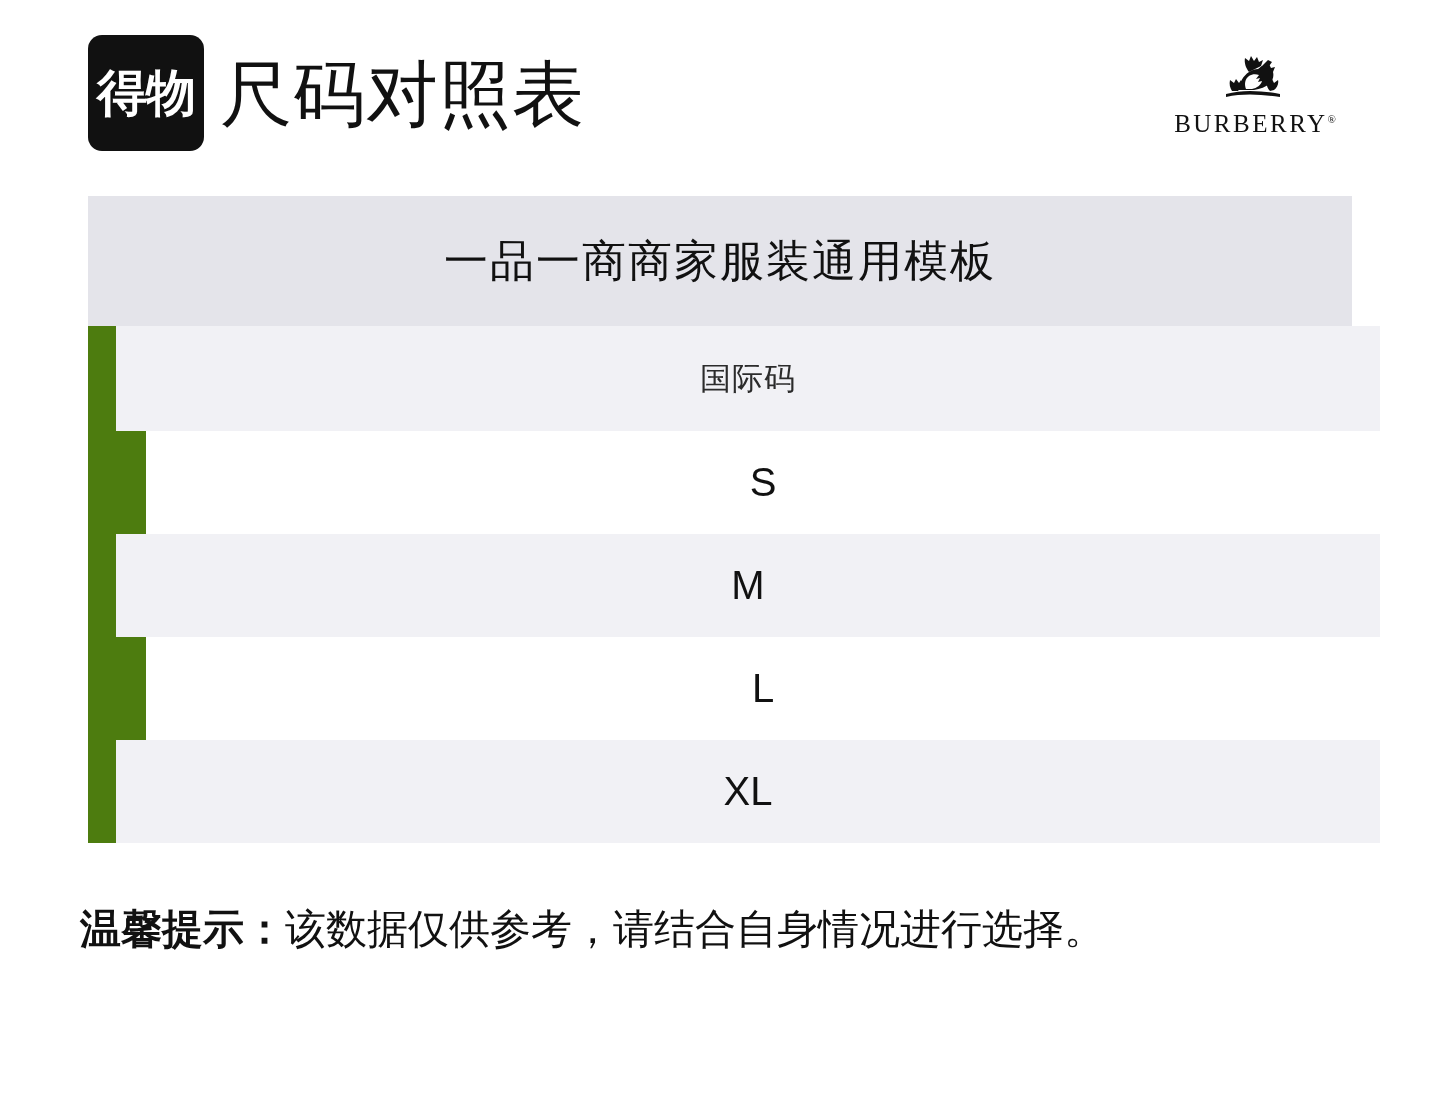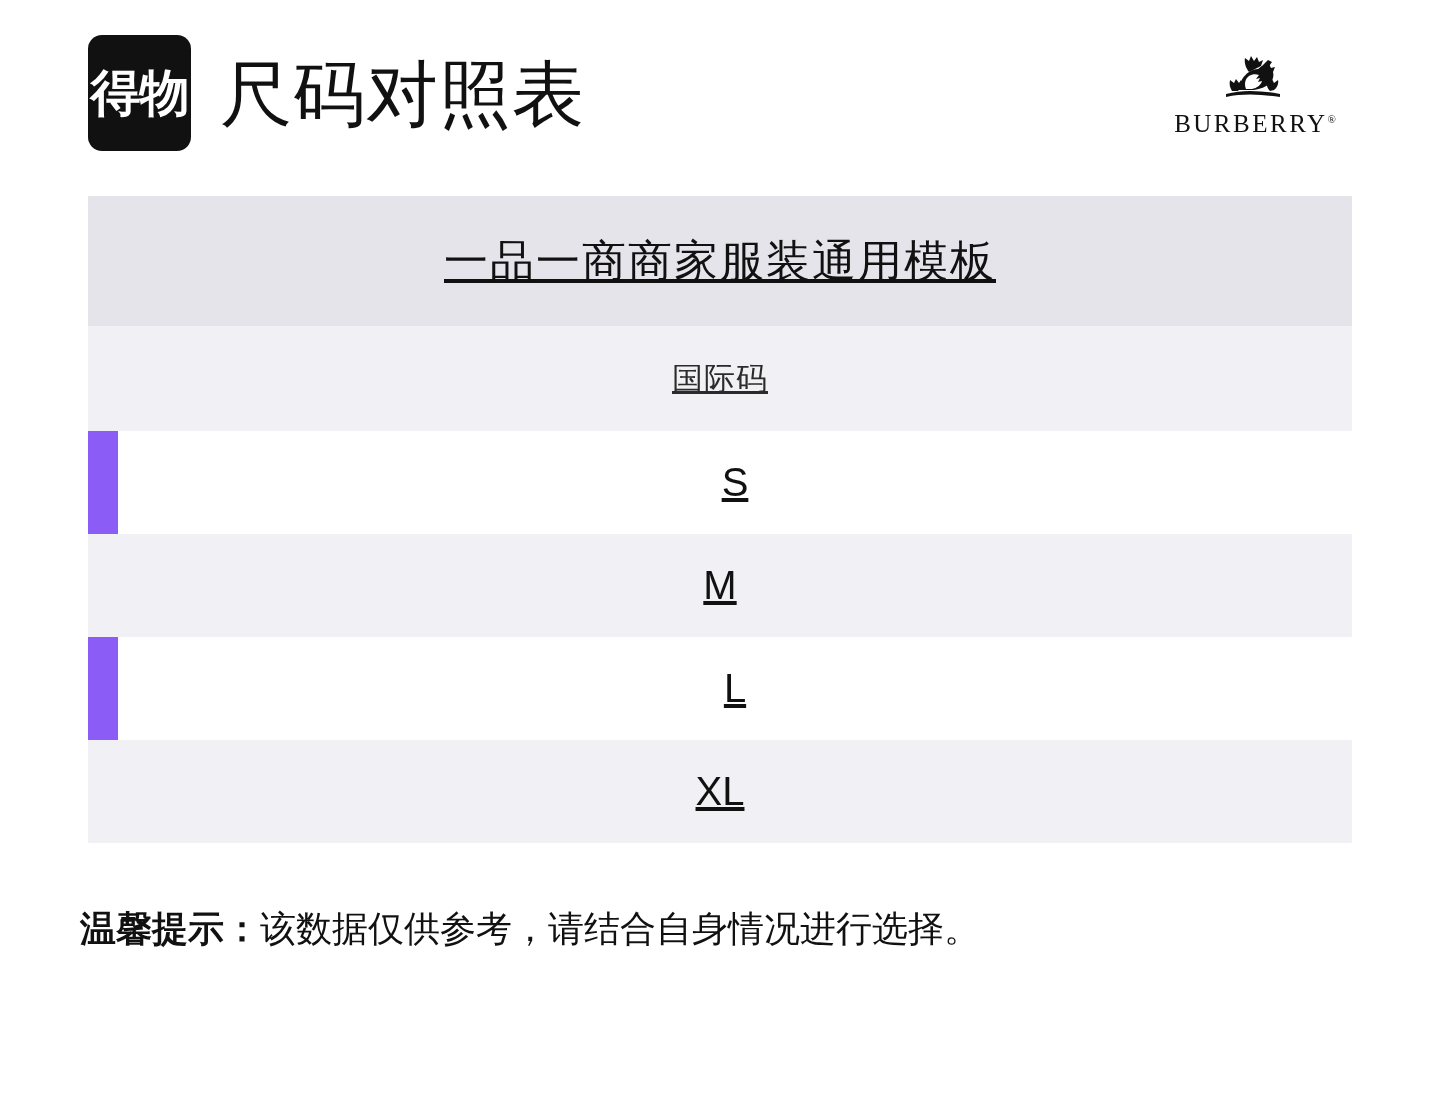"得物" .brand-badge { width: 103px -> 116px }
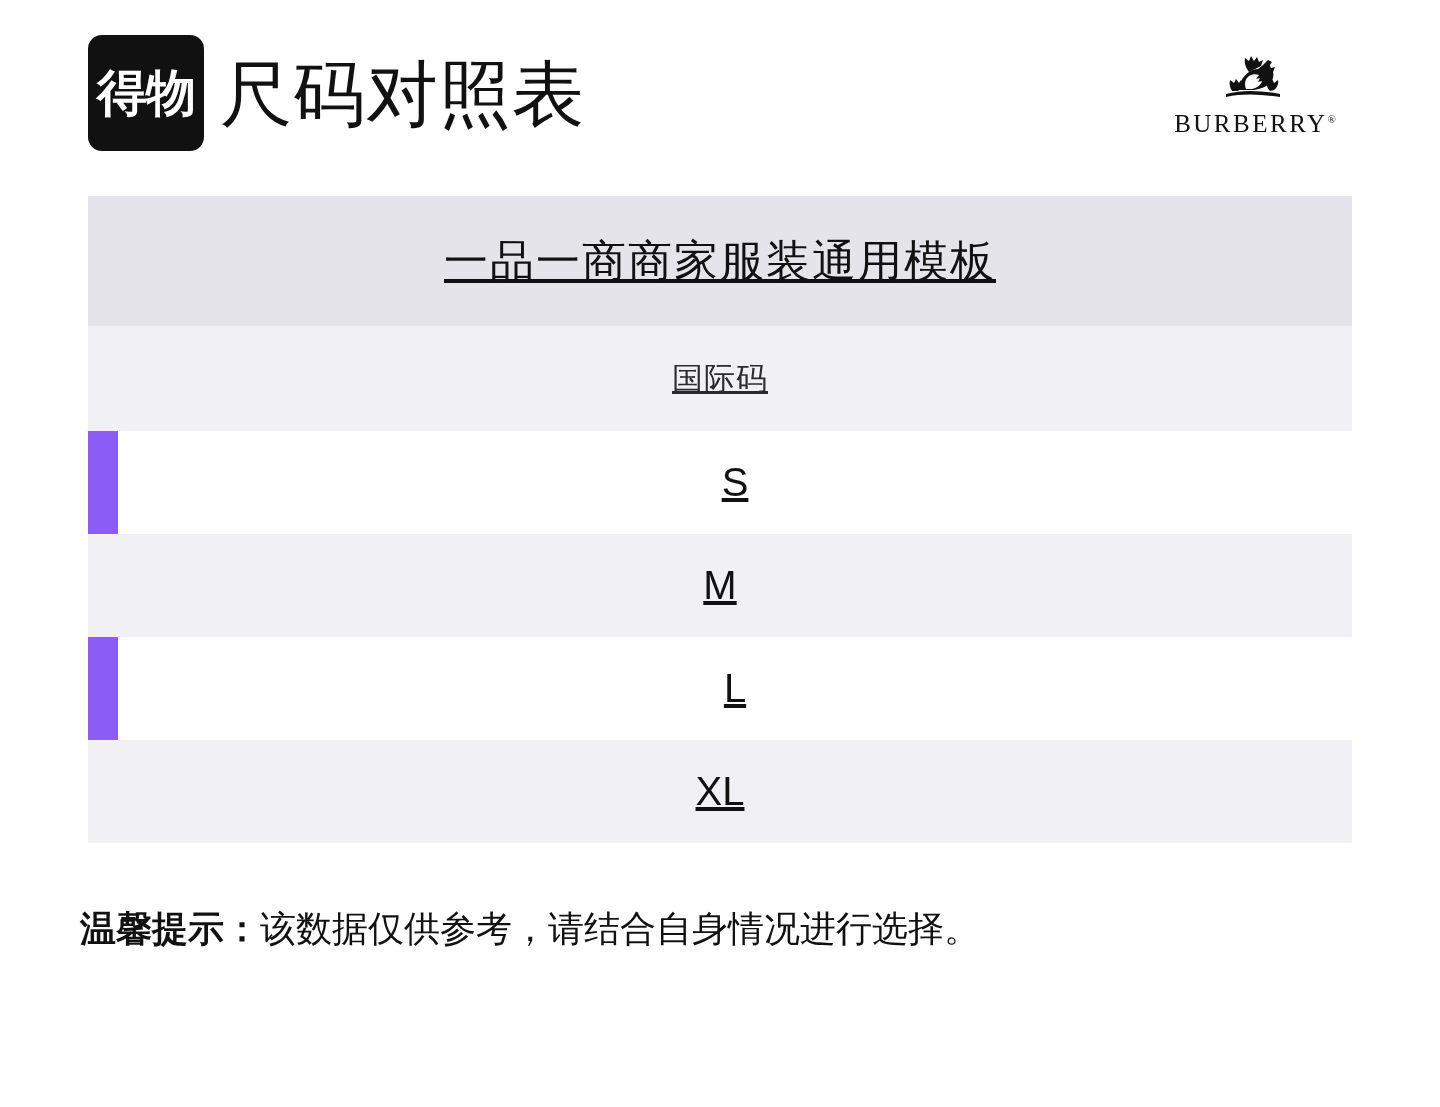"一品一商商家服装通用模板" .row { text-decoration: underline -> none }
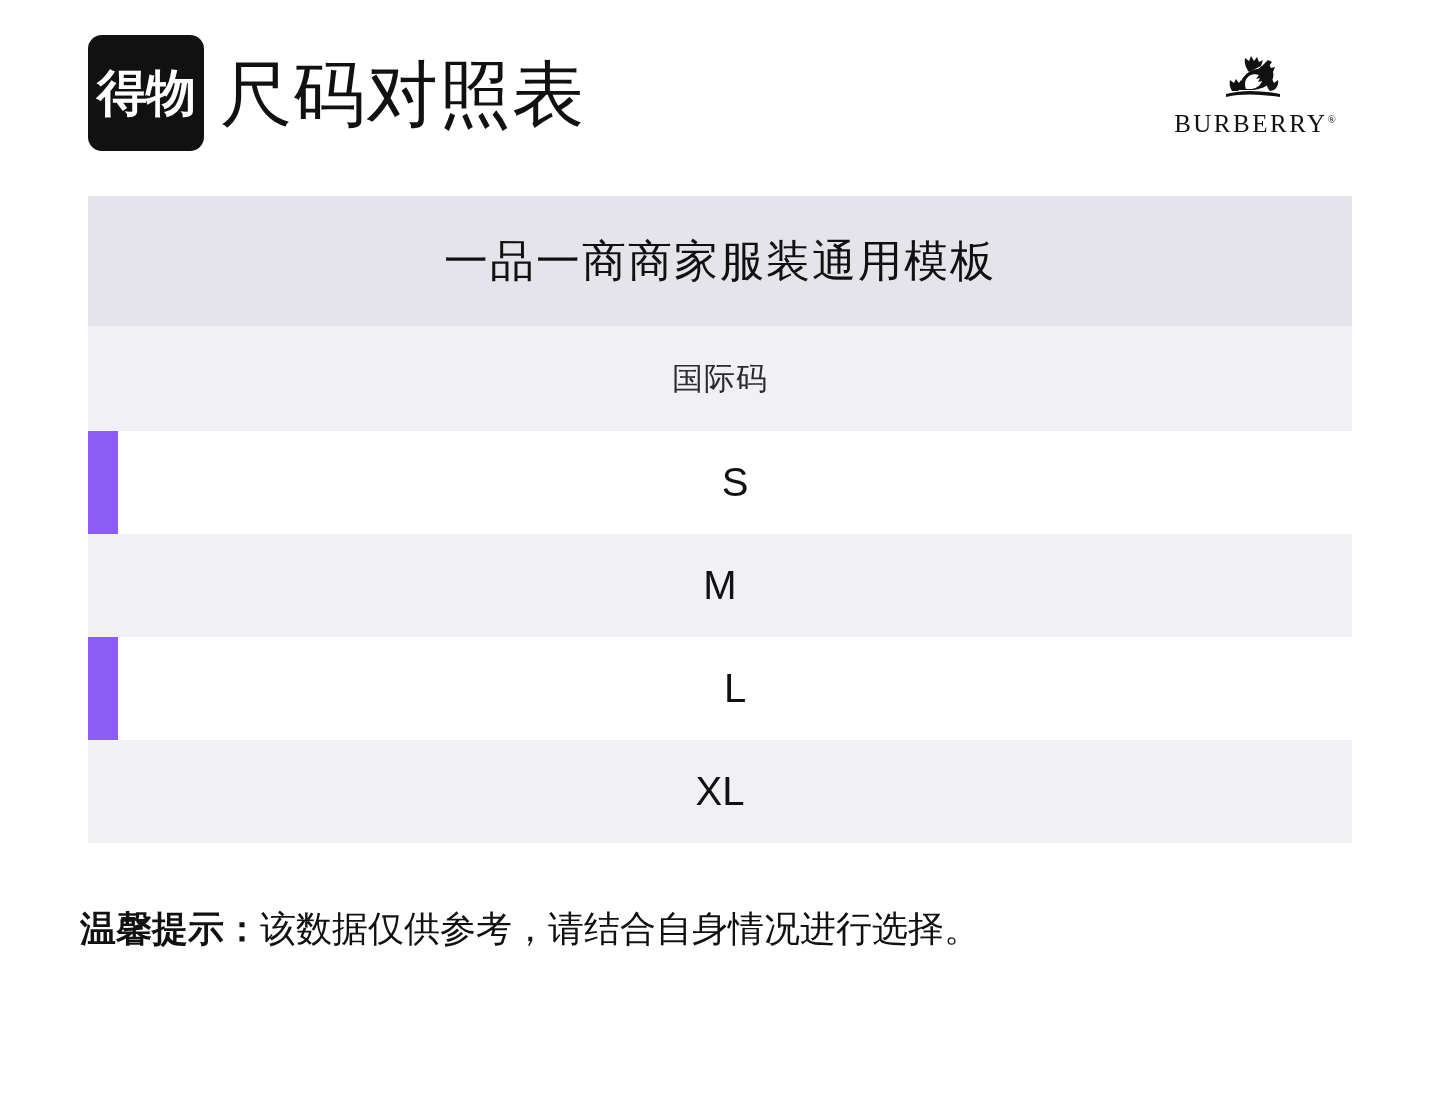"国际码" .band { background: #8b5cf6 -> #4d7c0f; padding-left: none -> 28px }
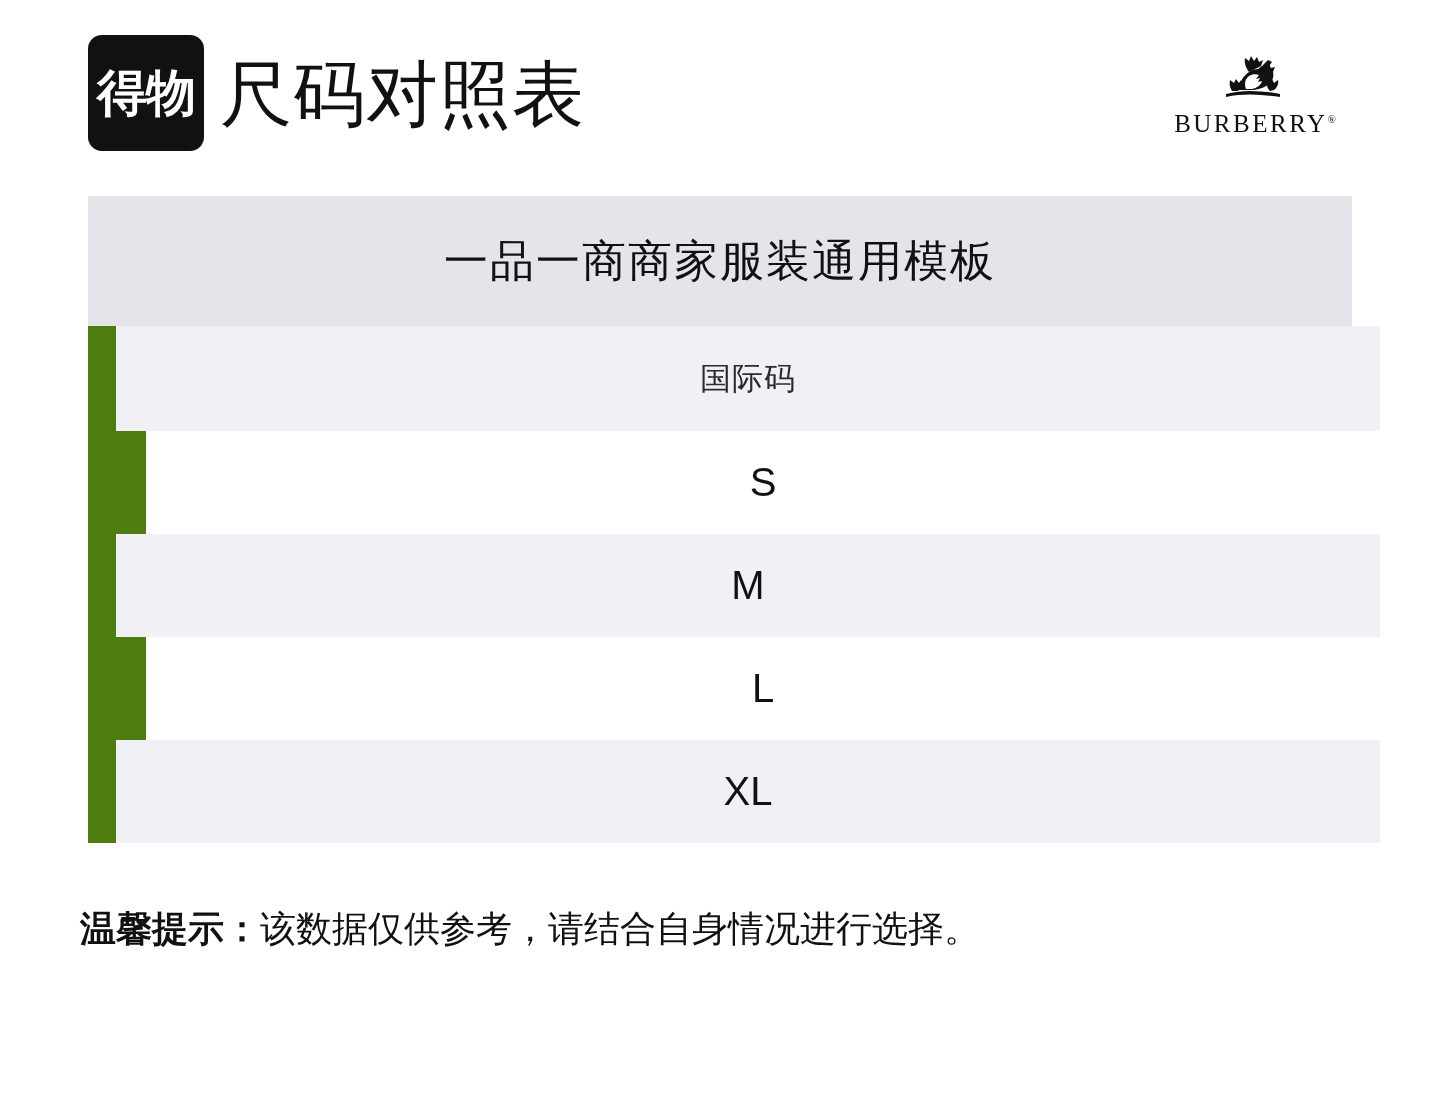"温馨提示：该数据仅供参考，请结合自身情况进行选择。" .note { font-size: 36px -> 41px }
